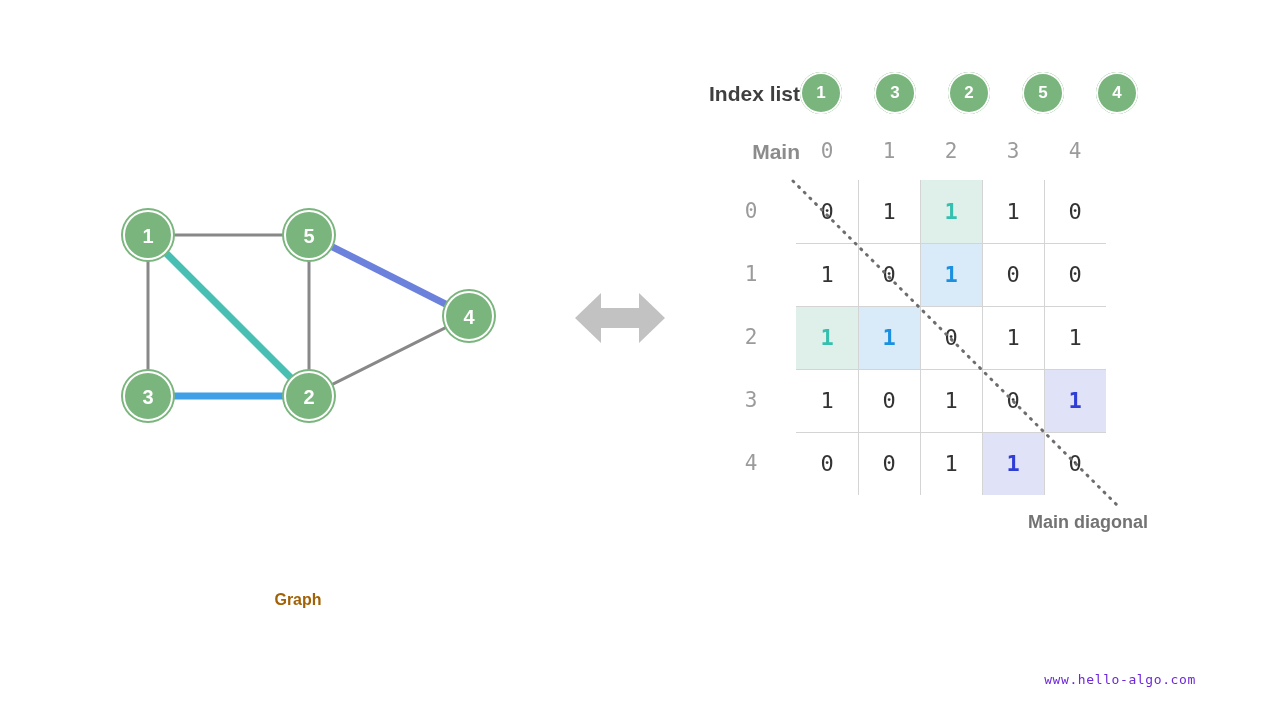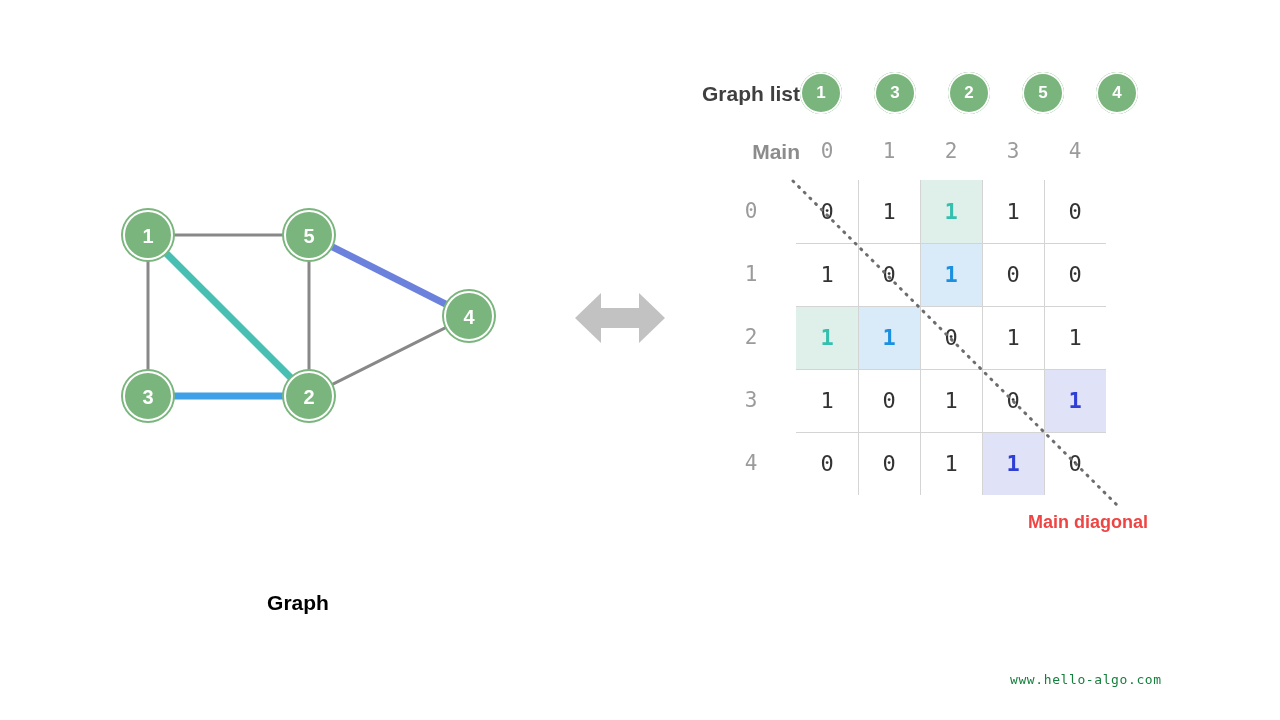"Graph list" div.row-head { text: Graph -> Index }
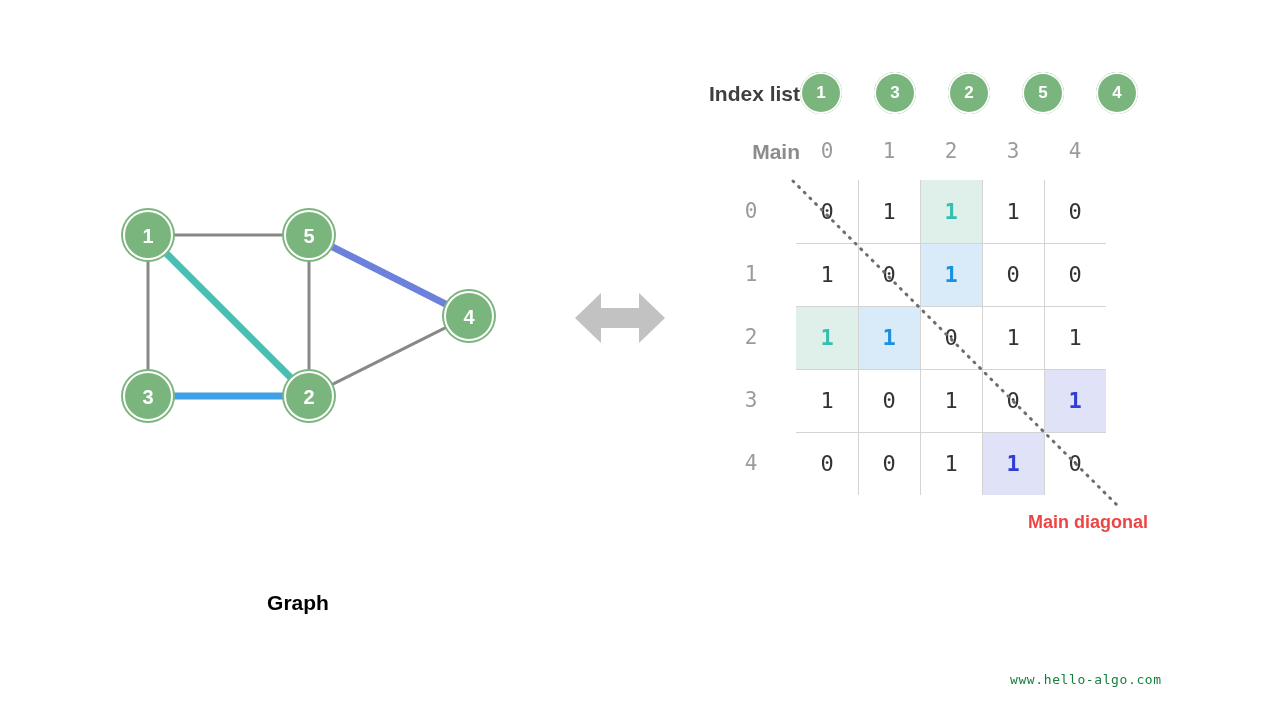"Main diagonal" #main-diagonal-label { color: #ef4444 -> #737373 }
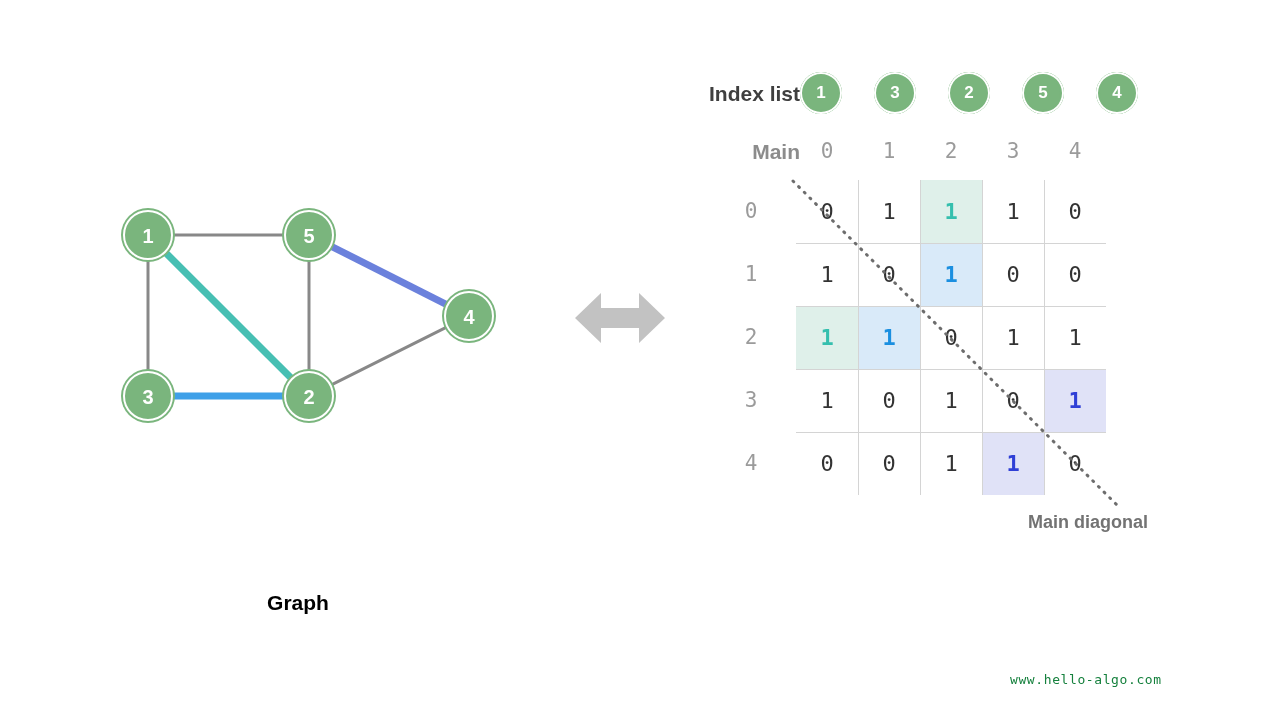"Graph" .caption { color: #000000 -> #a16207; font-size: 21px -> 16px }
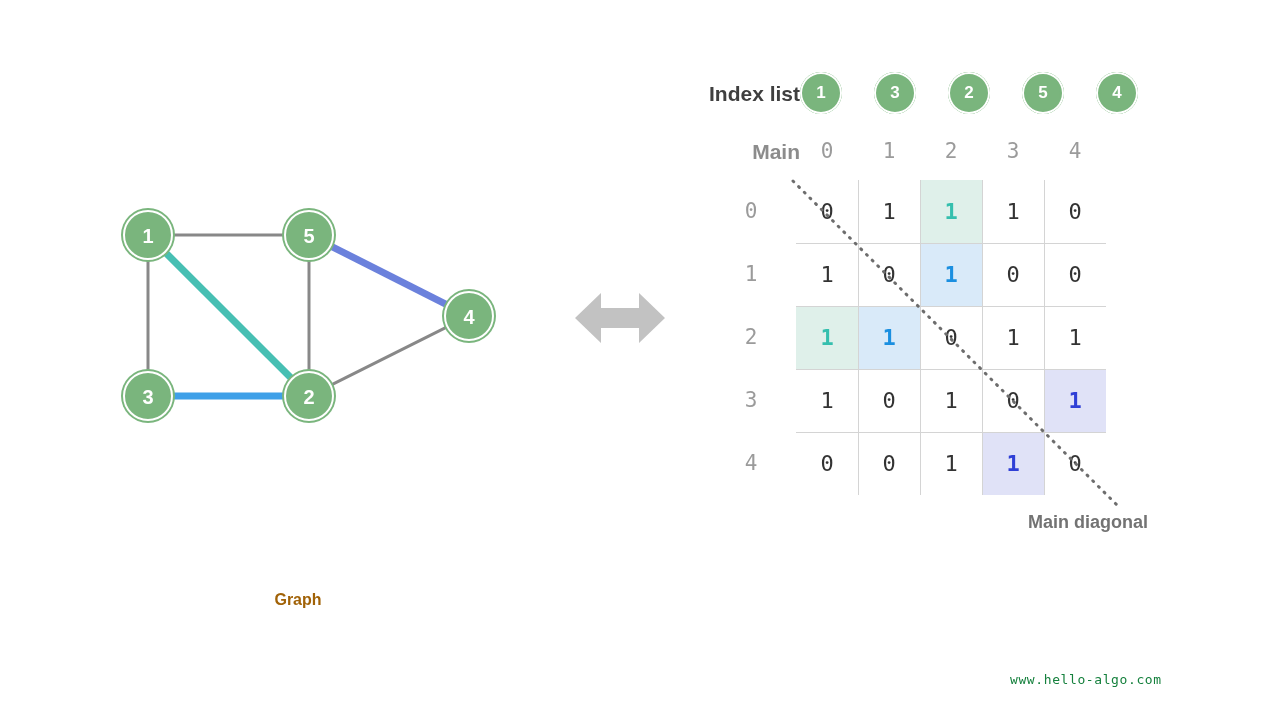"www.hello-algo.com" #watermark { color: #15803d -> #6d28d9; text-align: left -> center }
